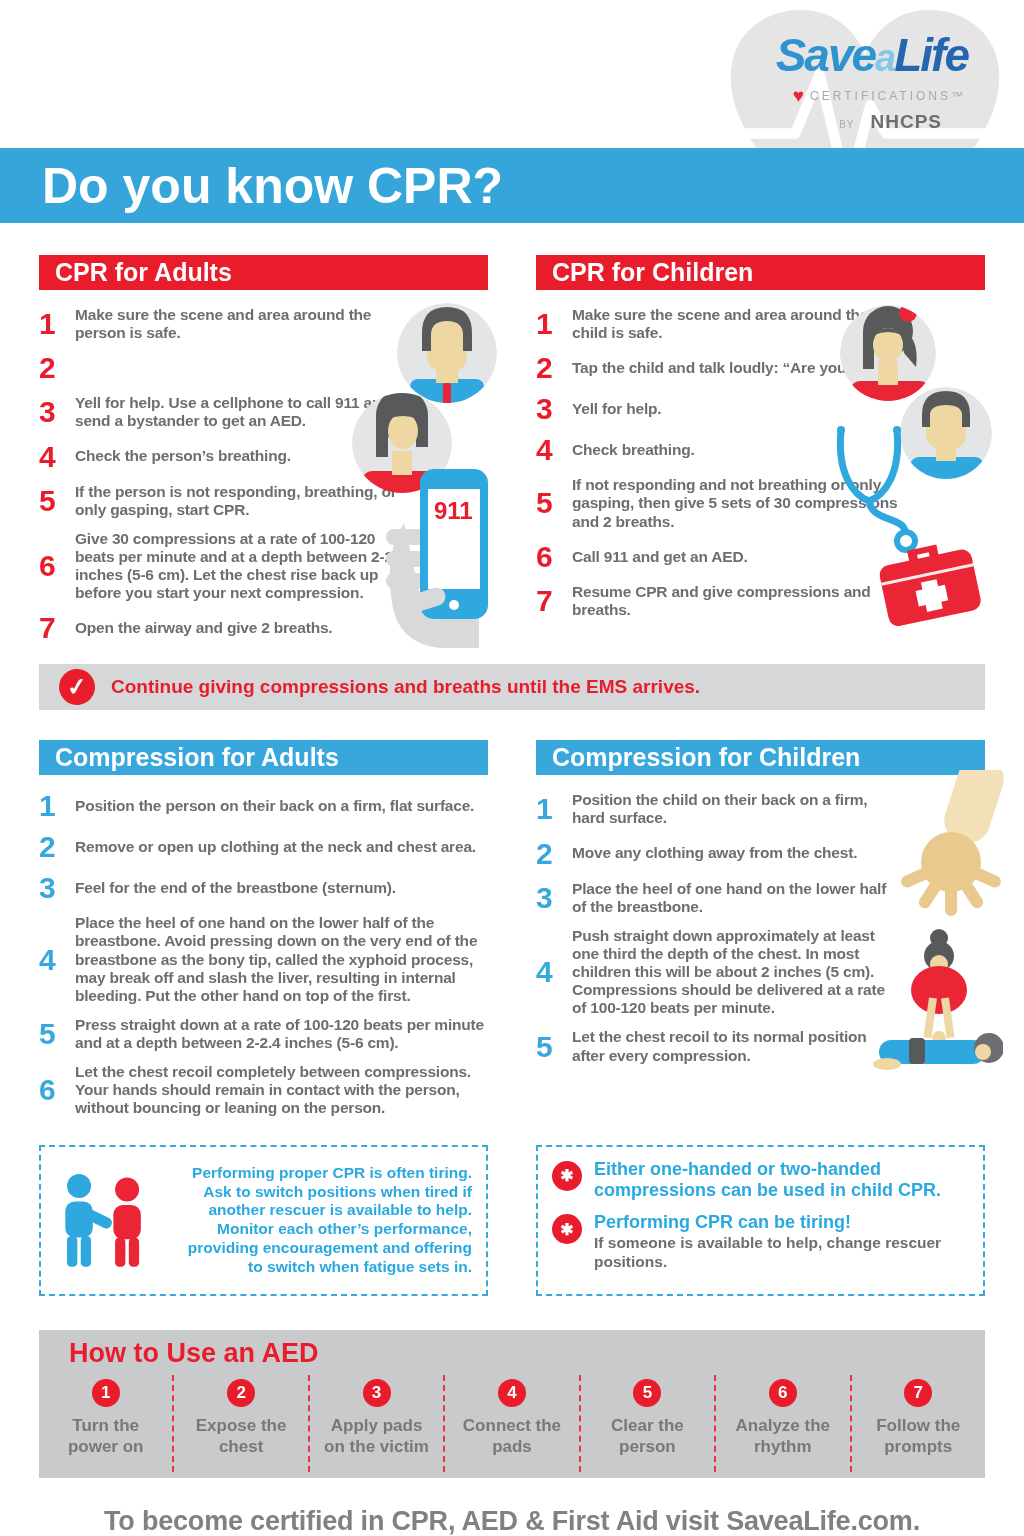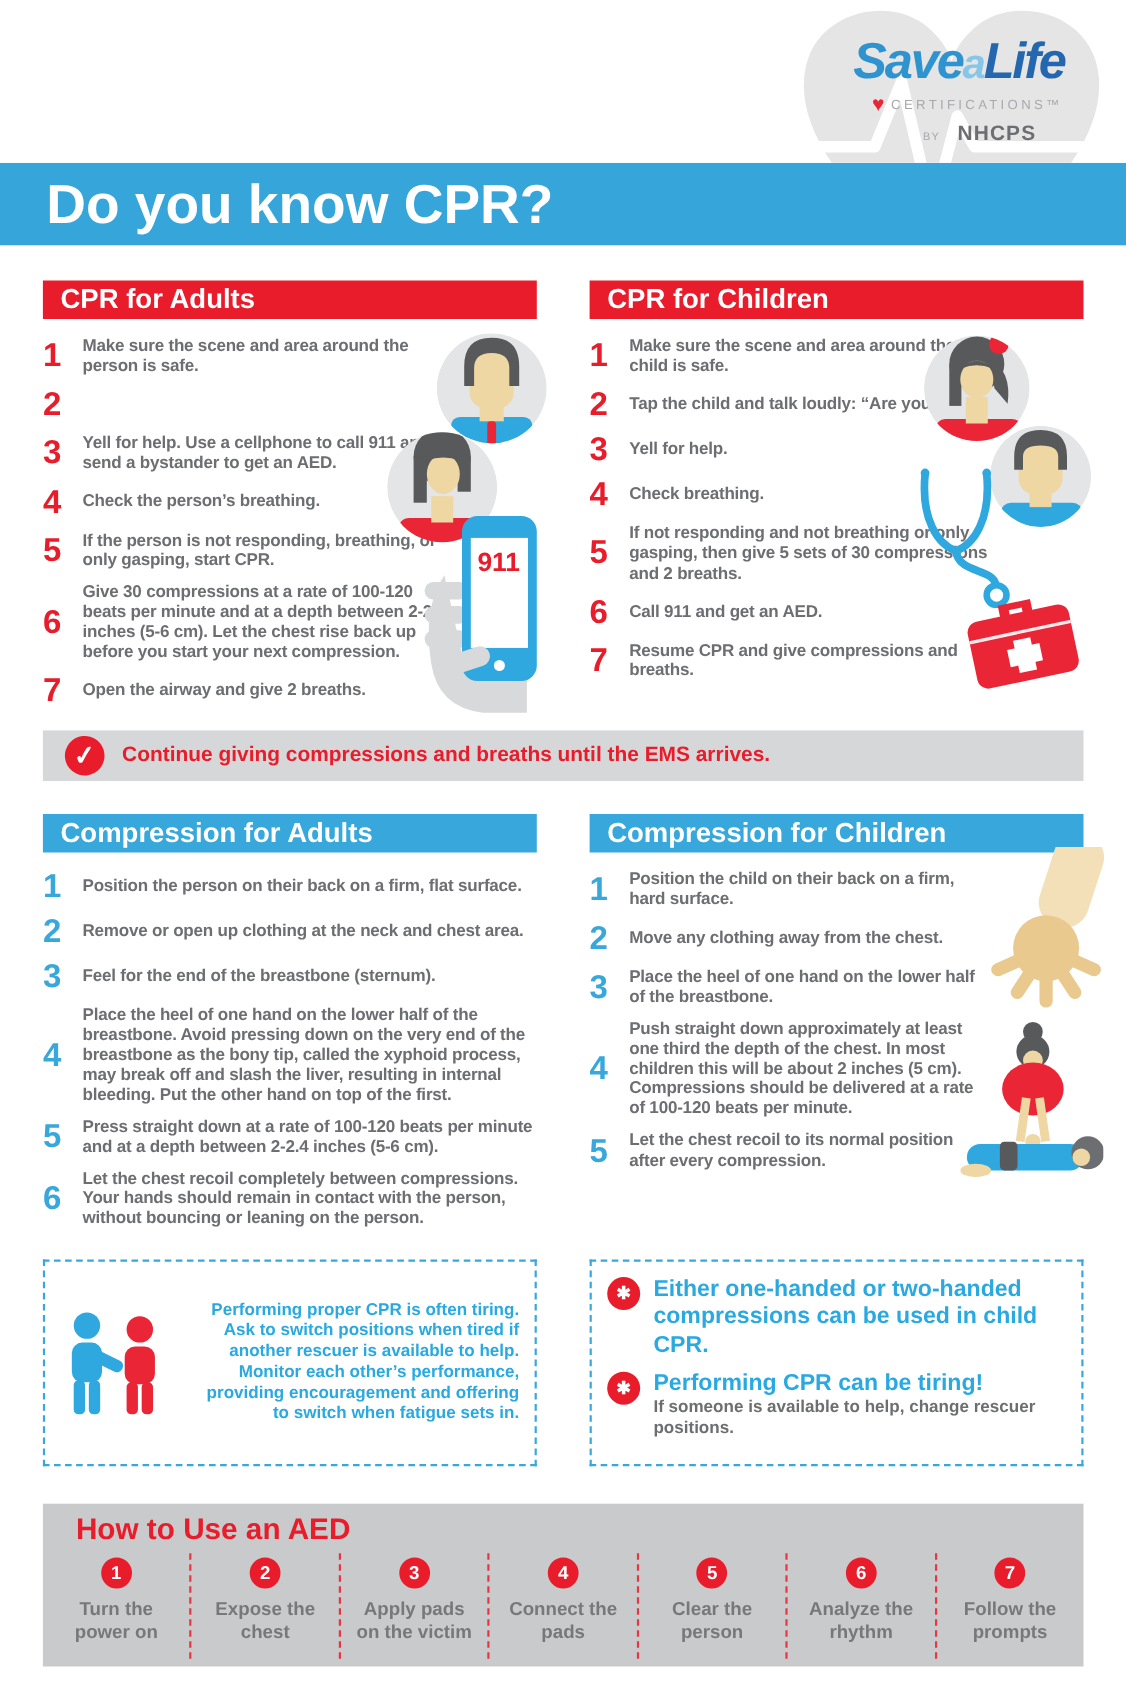"Either one-handed or two-handed" .note-title { font-size: 21px -> 18px }
